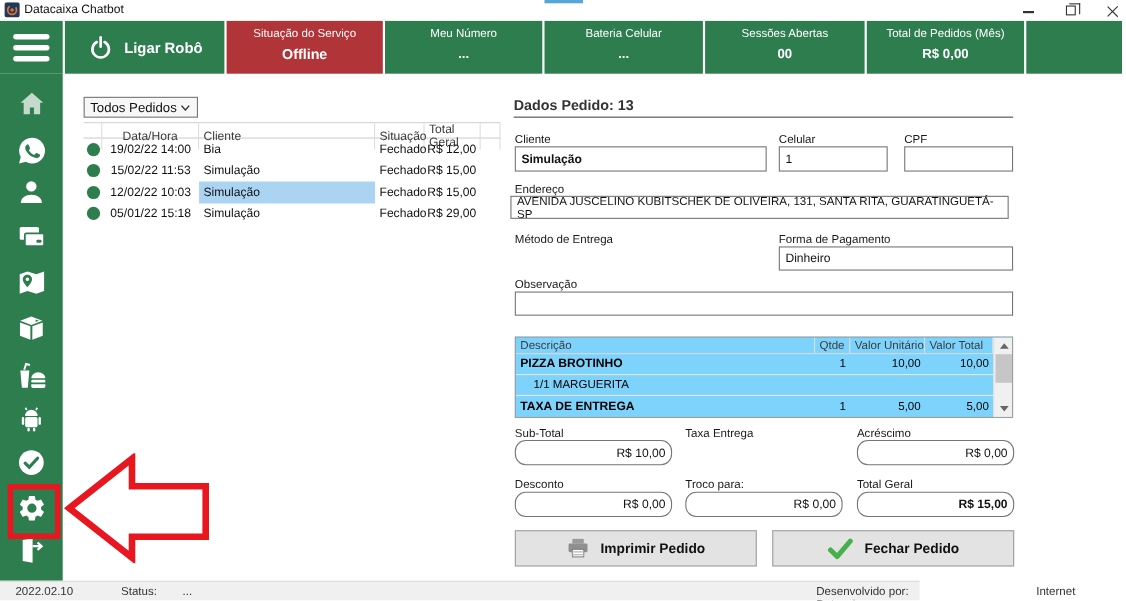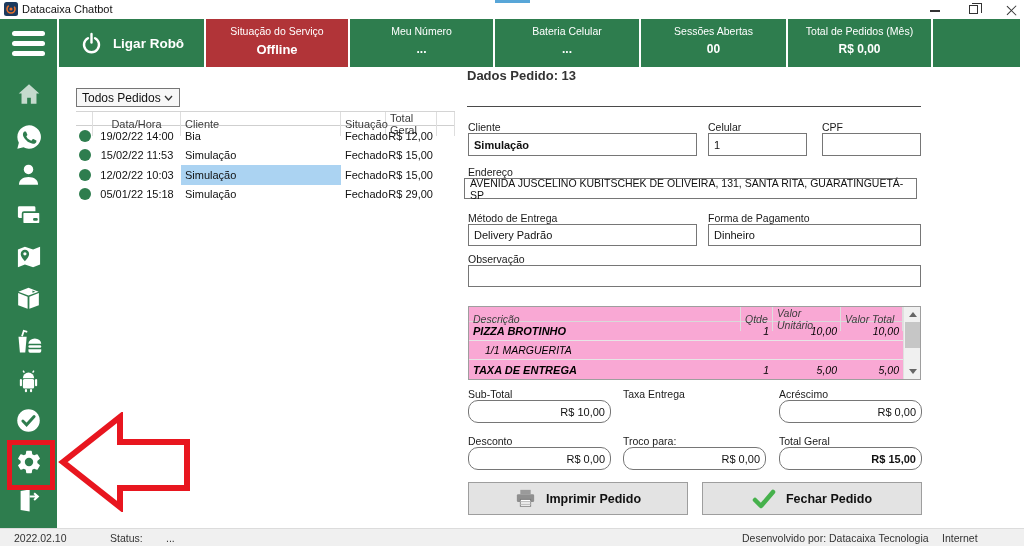"Dados Pedido: 13" .dp-title { top: 68px -> 88px }
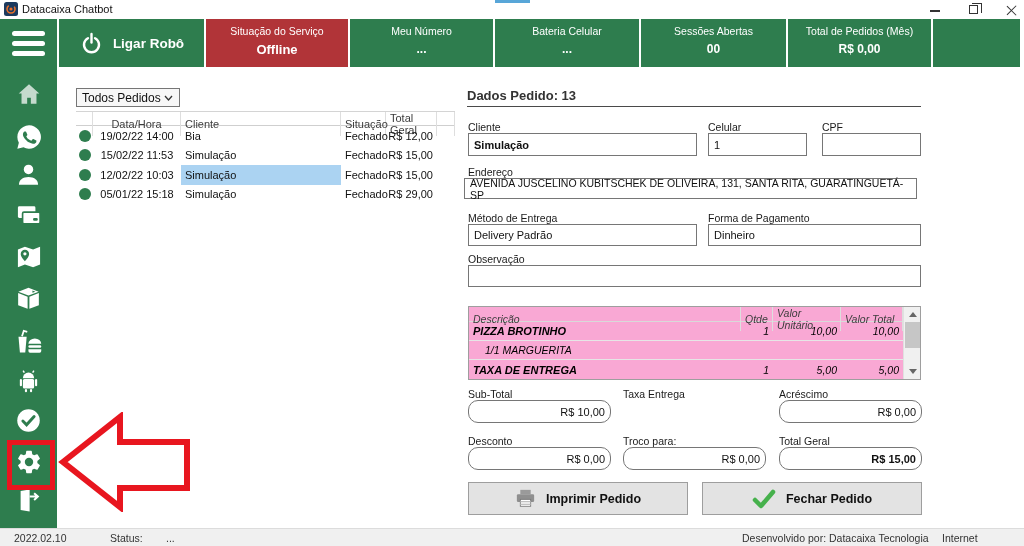"Delivery Padrão" div.fbox { html: <div>Delivery Padrão</div> -> none }
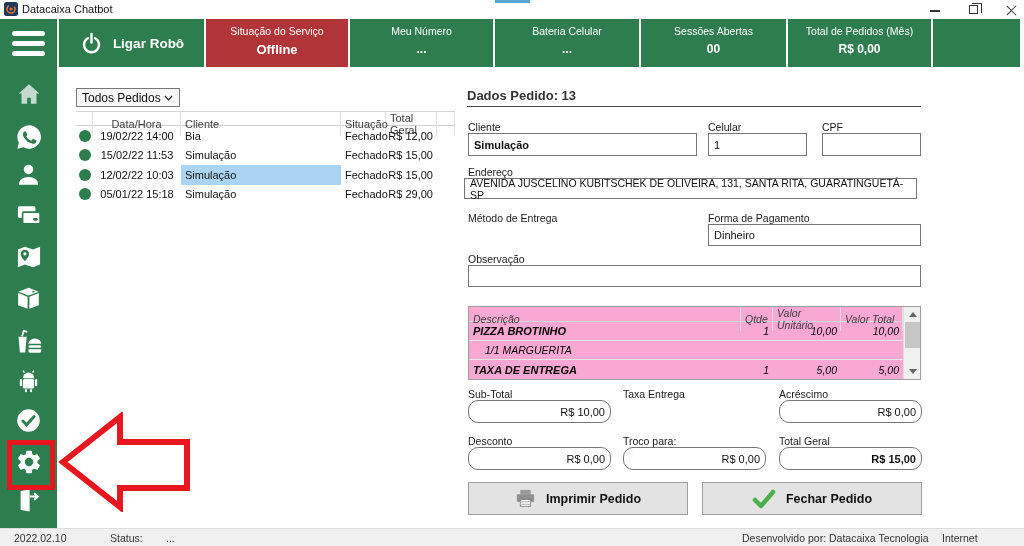"Descrição" .itable { background: #f9a8d4 -> #7dd3fc; font-style: italic -> none }
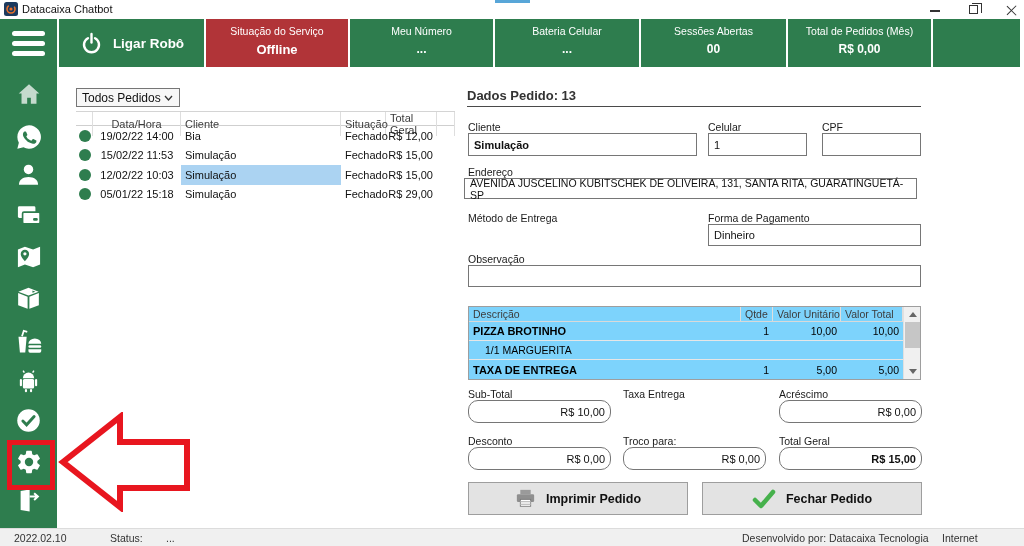"2022.02.10" .statusbar { width: 1024px -> 836px }
